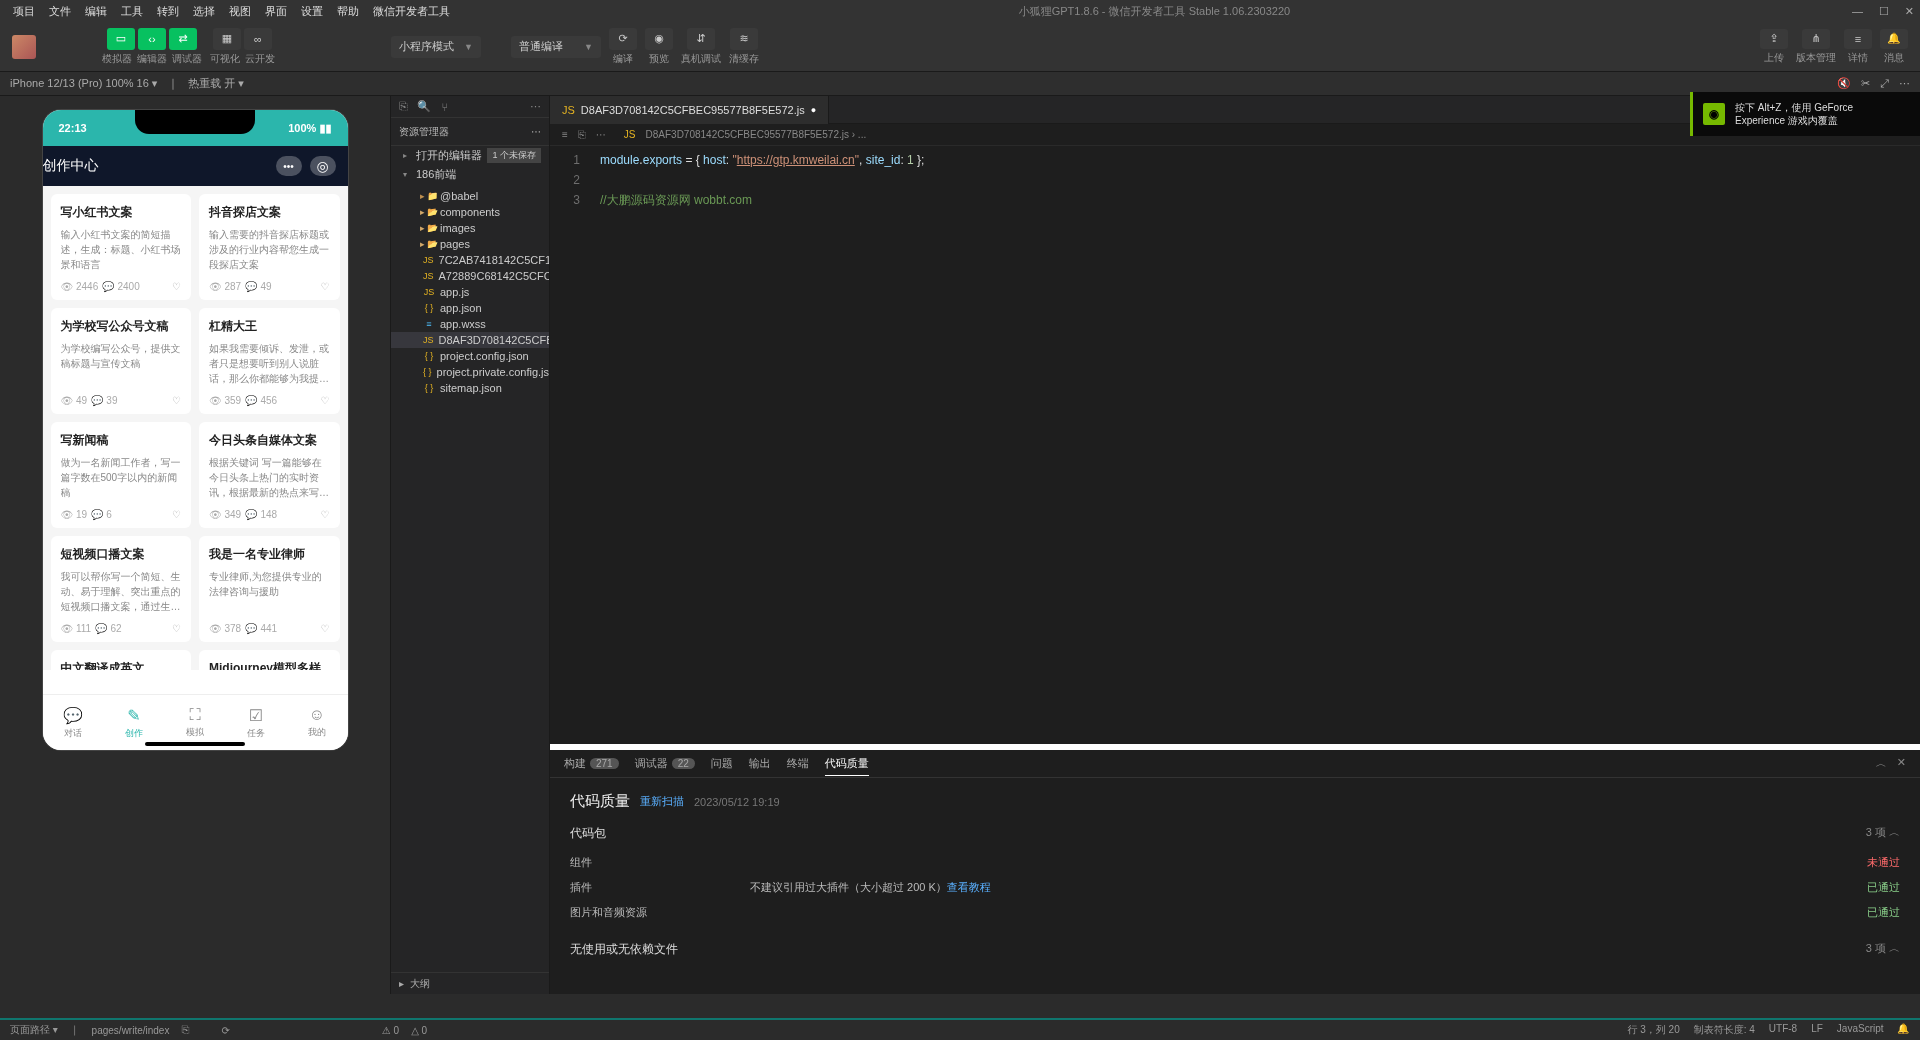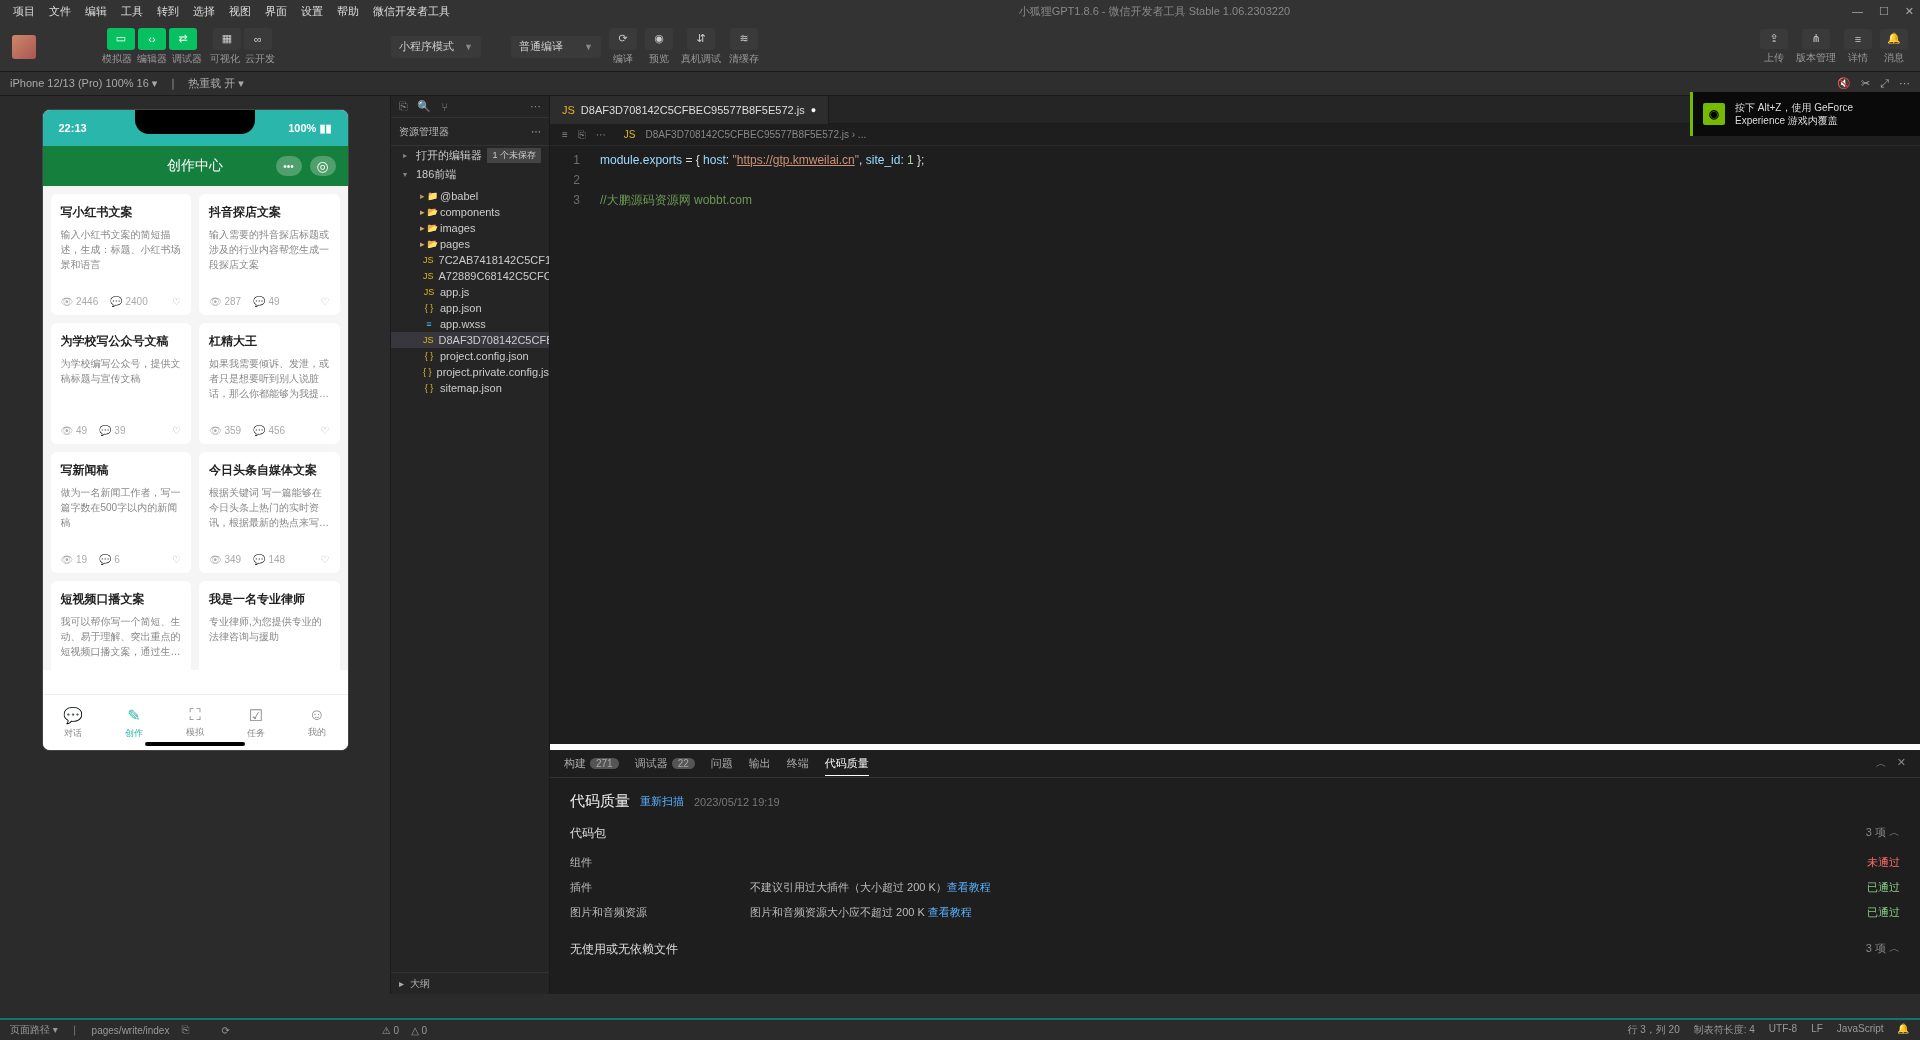"22:13" .phone { border-radius: 7px -> 18px }
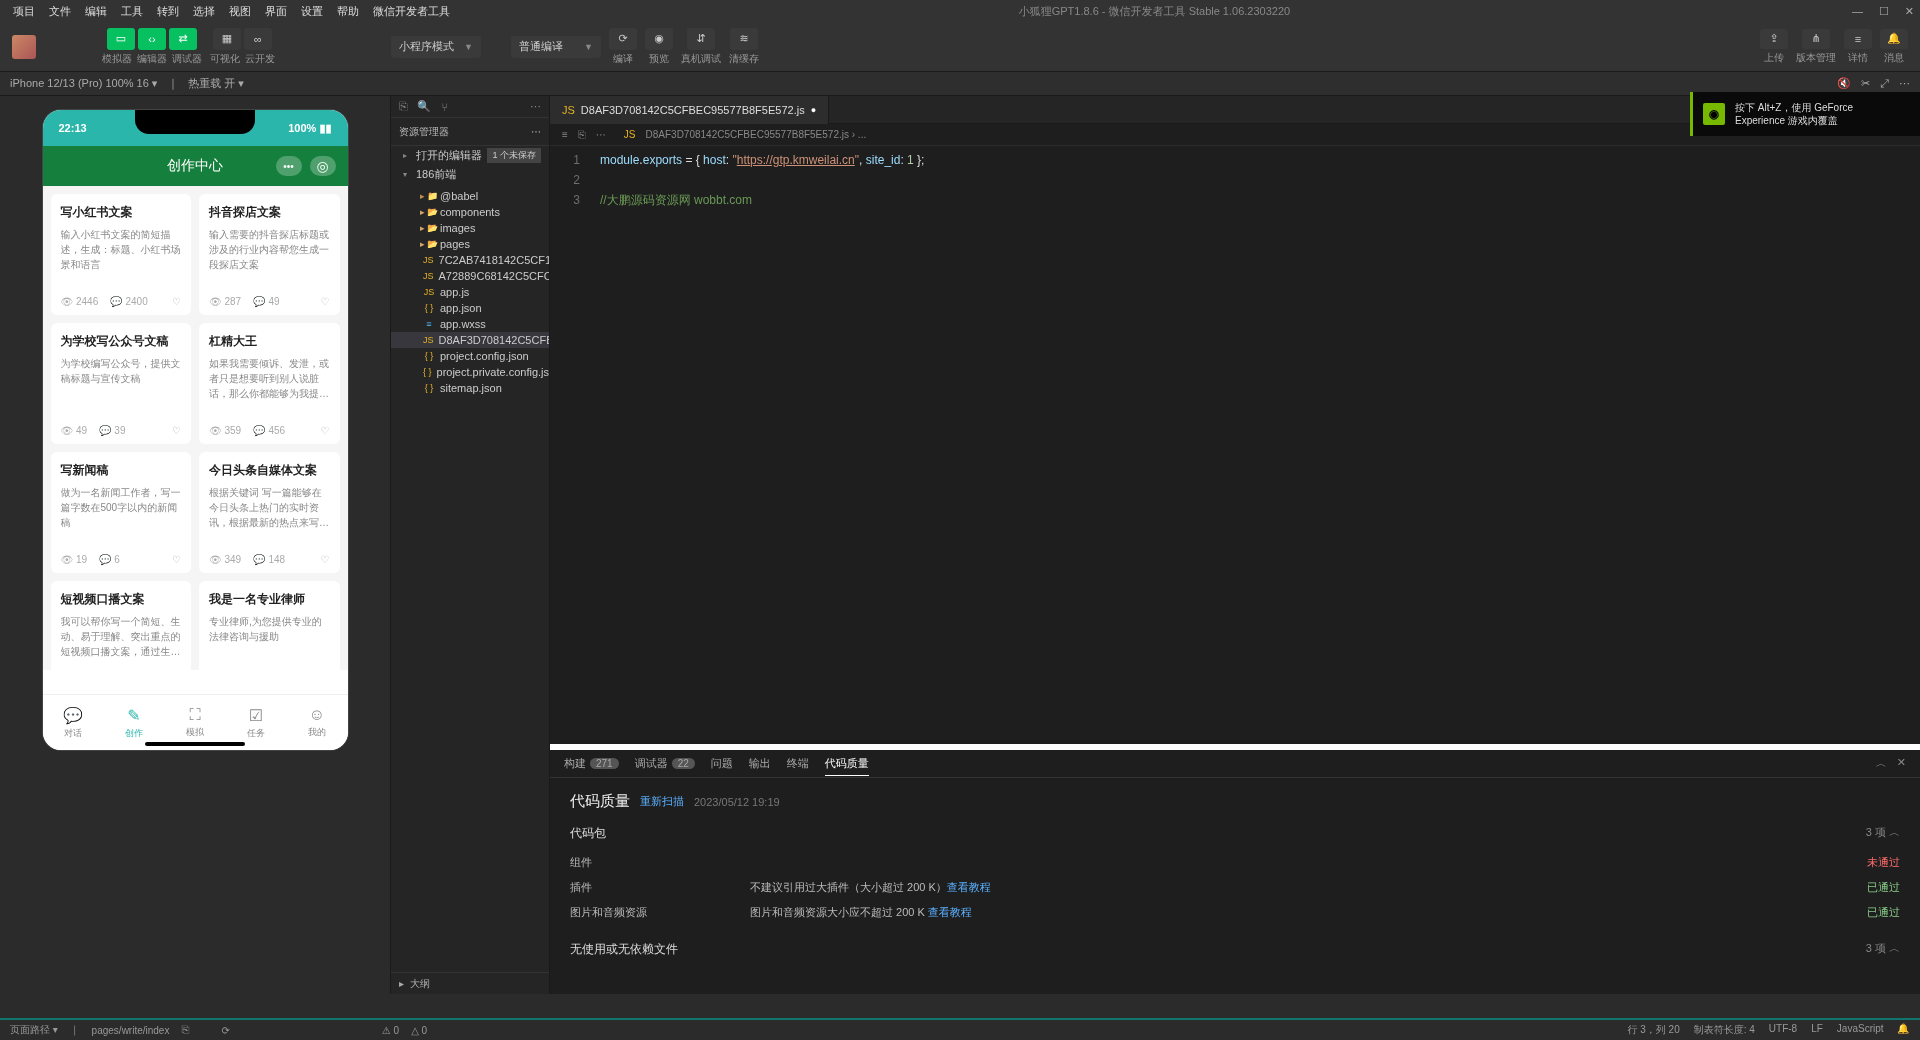"创作中心" .appheader { background: #15803d -> #0f172a; justify-content: center -> flex-start }
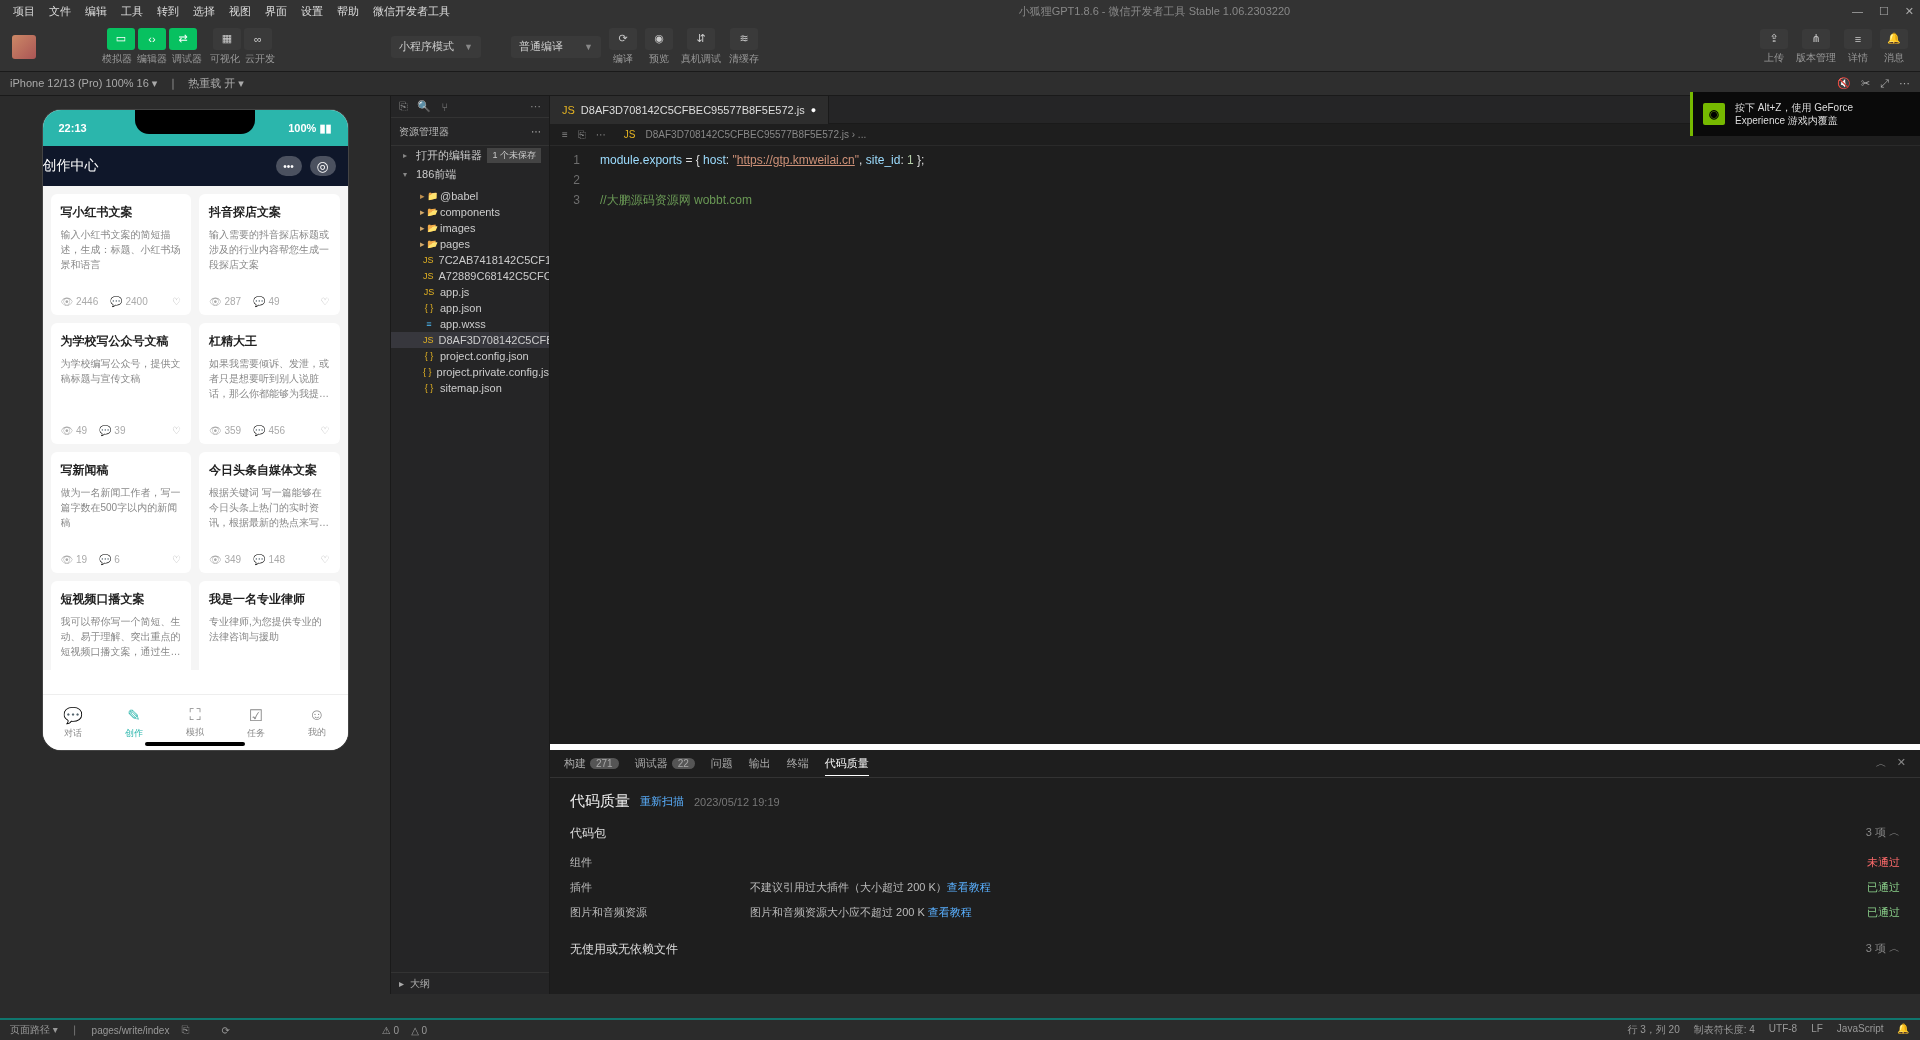"👁 2446" .card .cf { gap: 12px -> 4px; margin-top: 23px -> 8px }
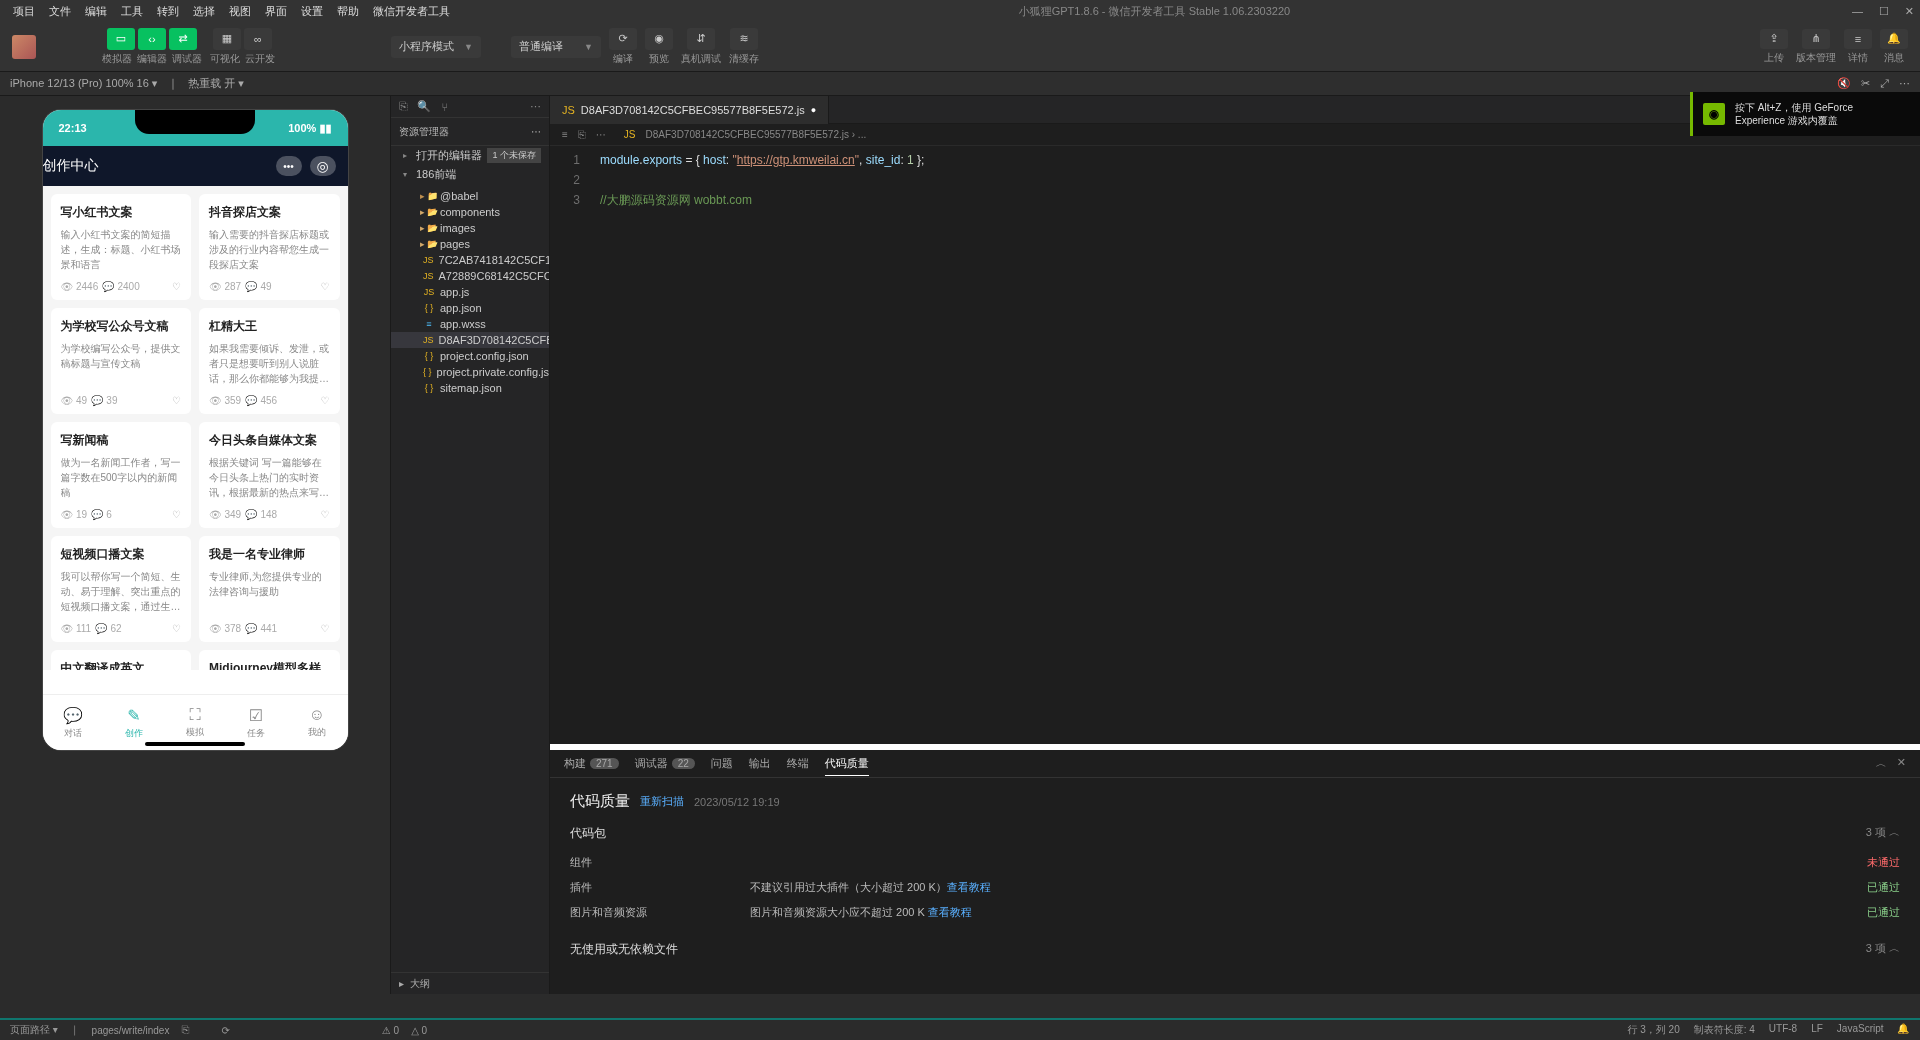"图片和音频资源大小应不超过 200 K 查看教程" span.c2 { html: <span>图片和音频资源大小应不超过 200 K <span>查看教程</span></span> -> none }
